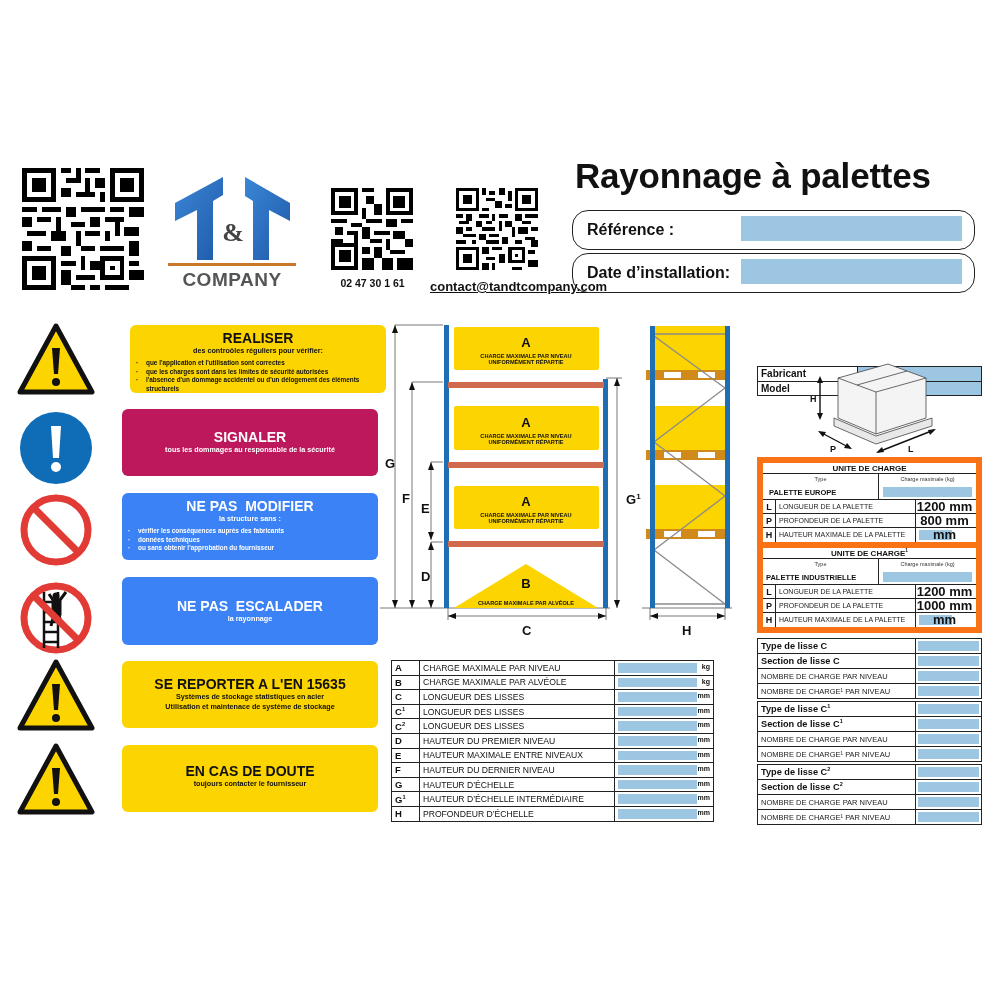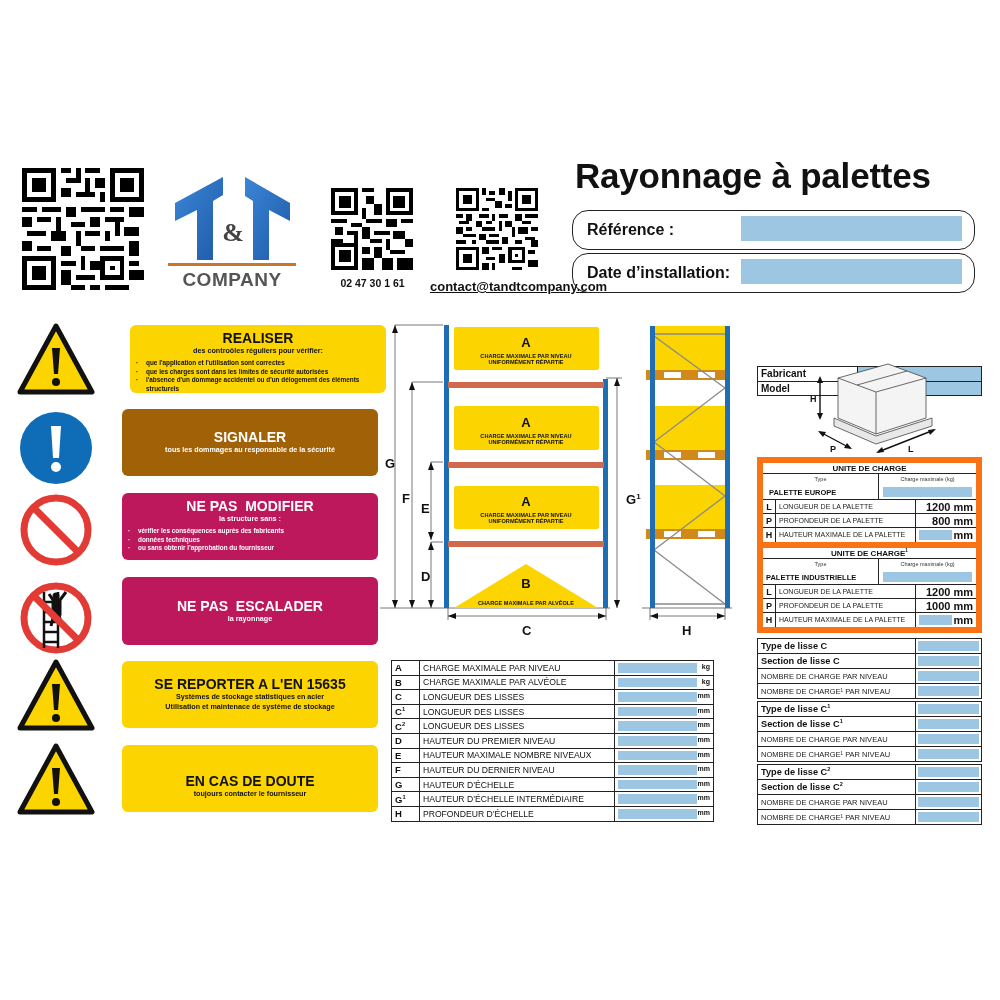"SIGNALER" .panel.blue { background: #a16207 -> #be185d }
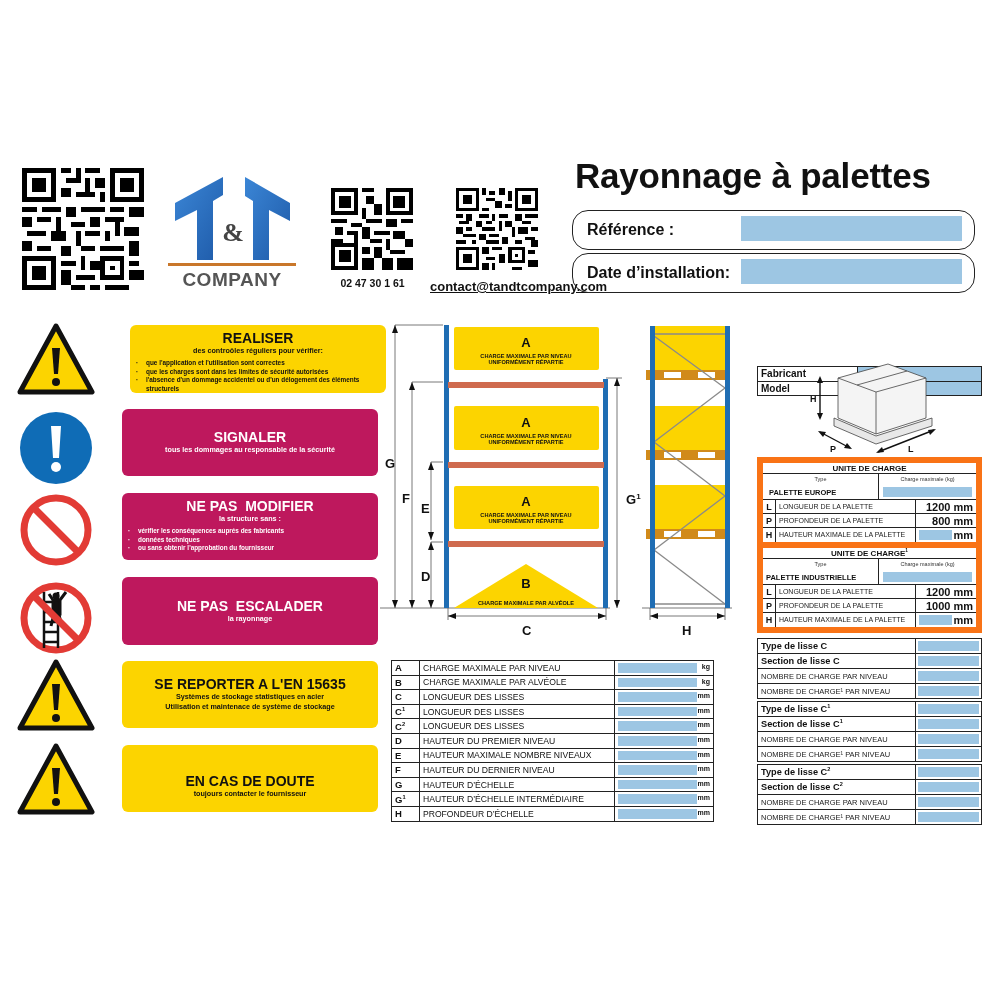"NE PAS MODIFIER" .panel.red { background: #be185d -> #3b82f6 }
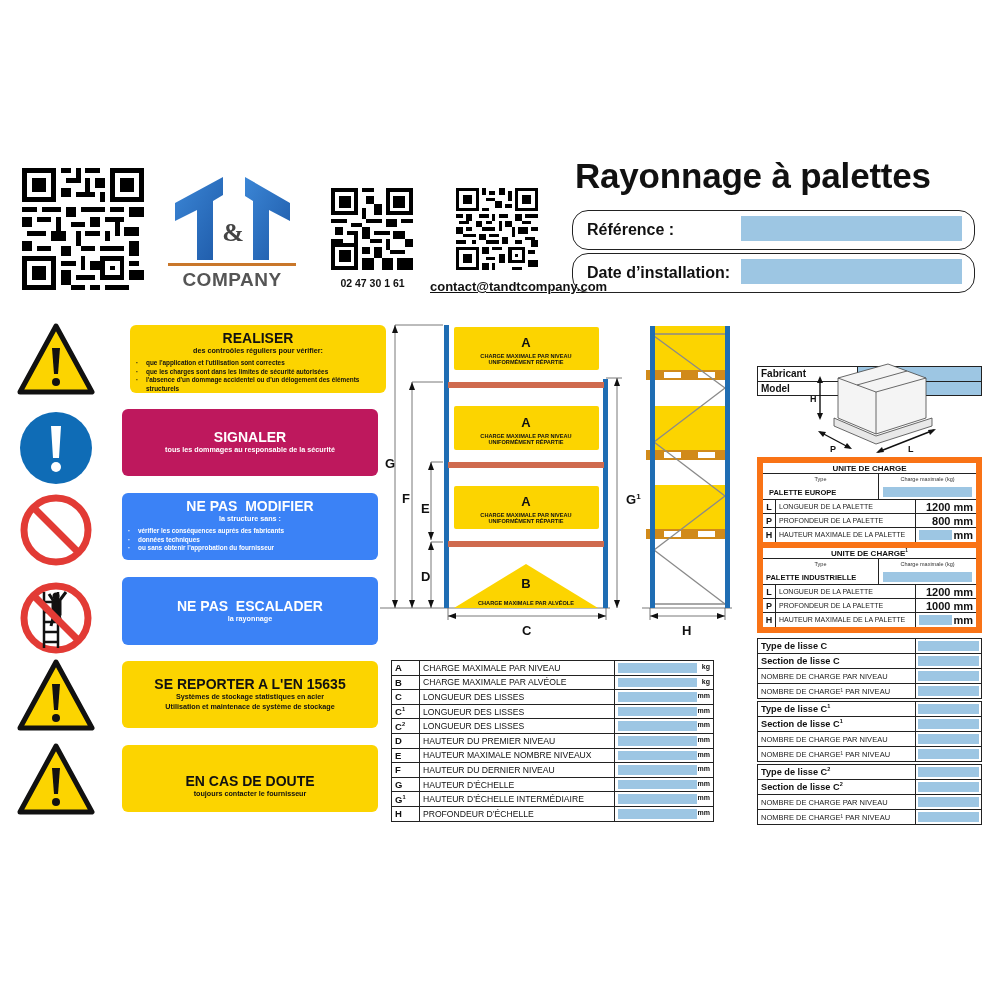"1200 mm" .unit .drow .v { font-size: 11px -> 13px; text-align: right -> center }
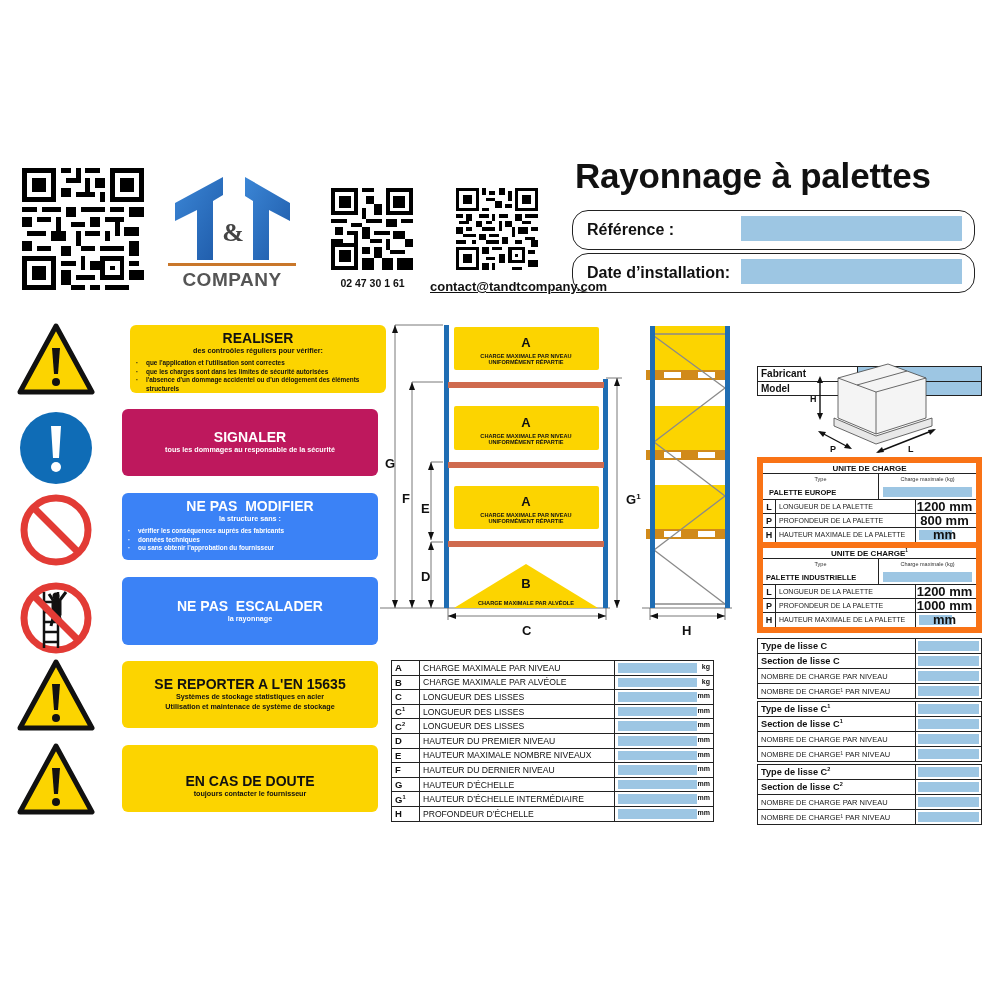"HAUTEUR MAXIMALE NOMBRE NIVEAUX" td.d { text: NOMBRE -> ENTRE }
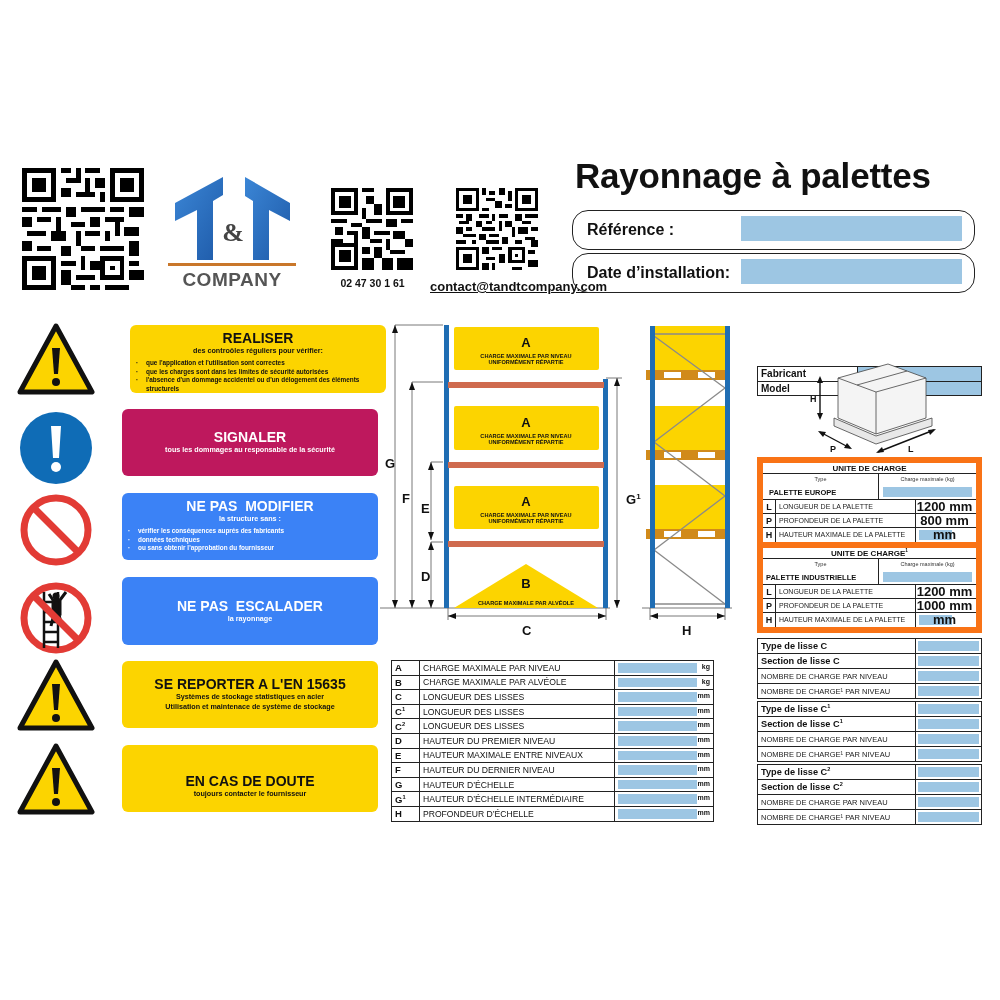"EN CAS DE DOUTE" div.panel { padding-top: 28px -> 18px }
